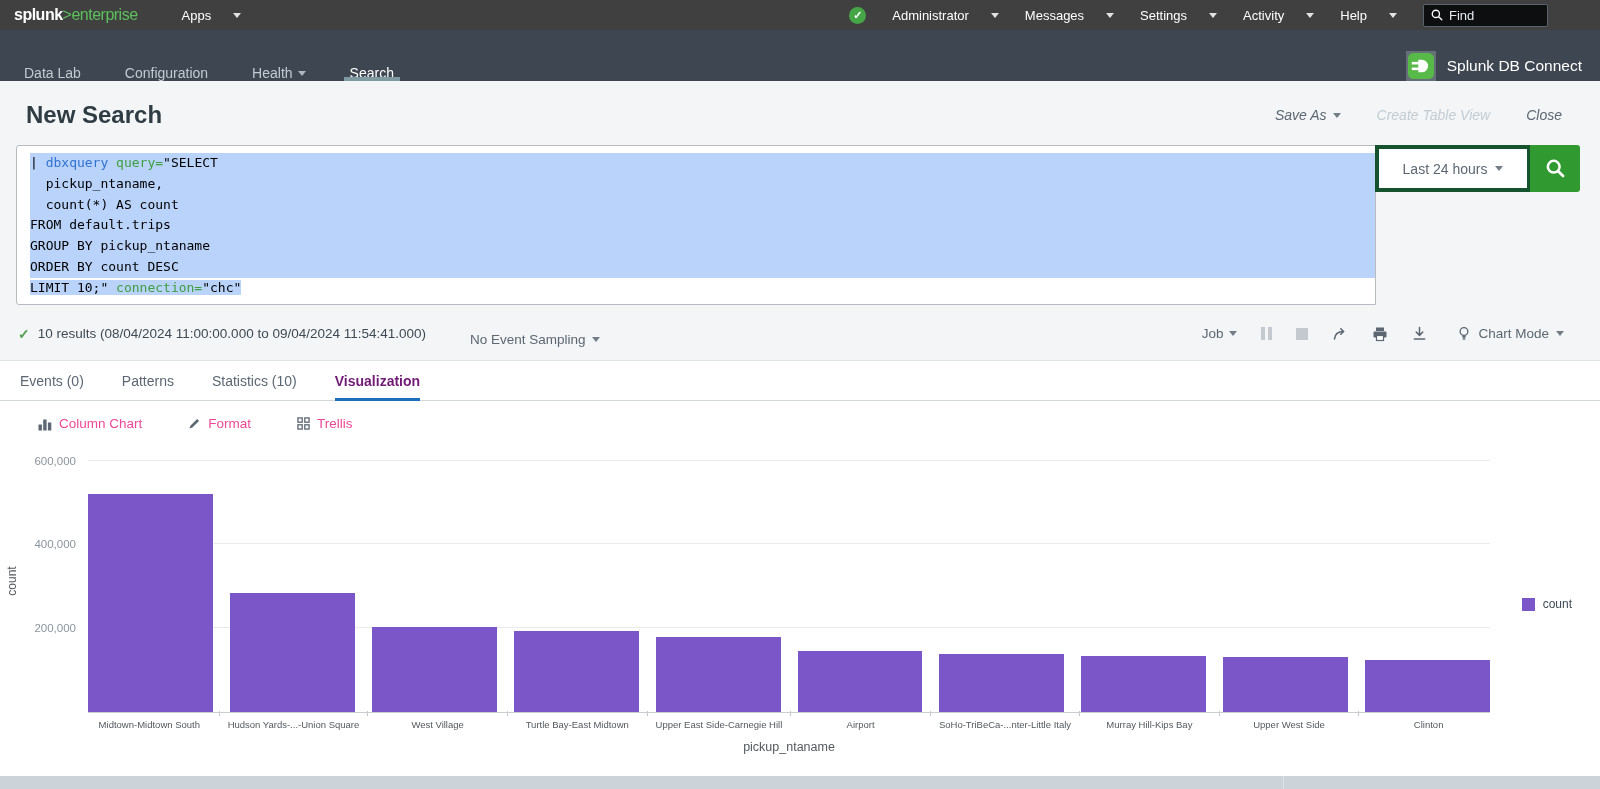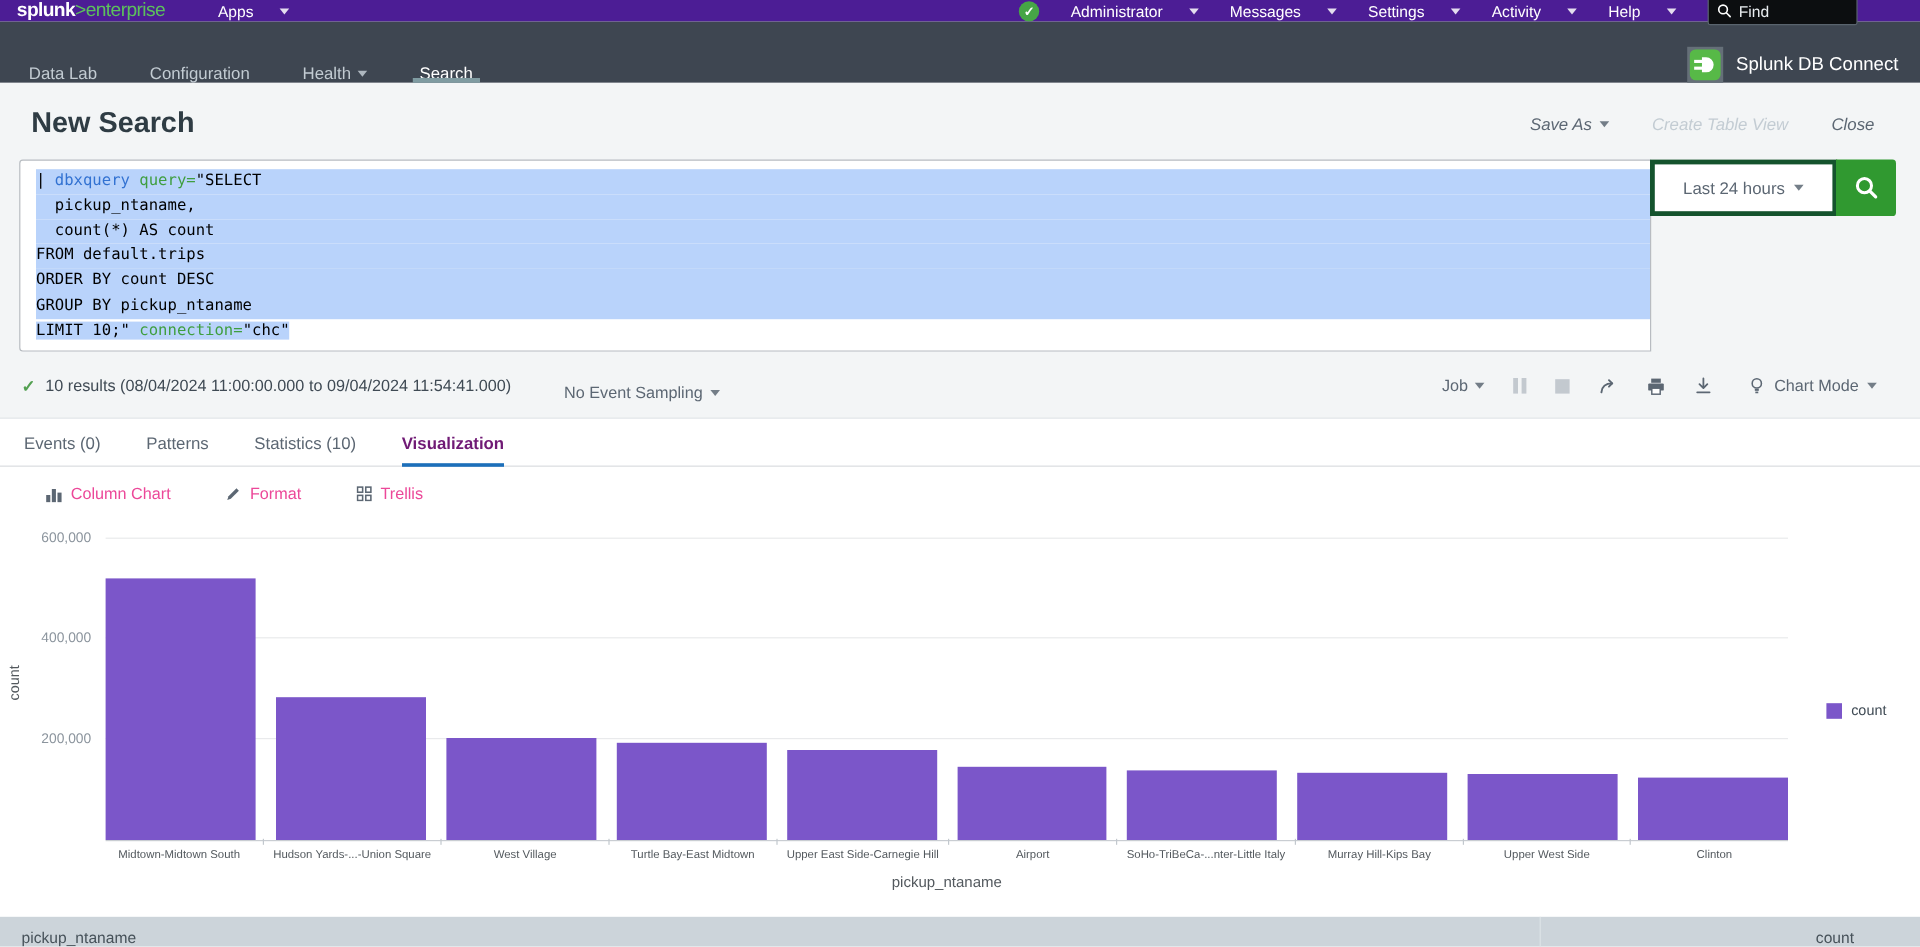"splunk>enterprise" .topbar { background: #4c1d95 -> #404040; height: 18px -> 30px }
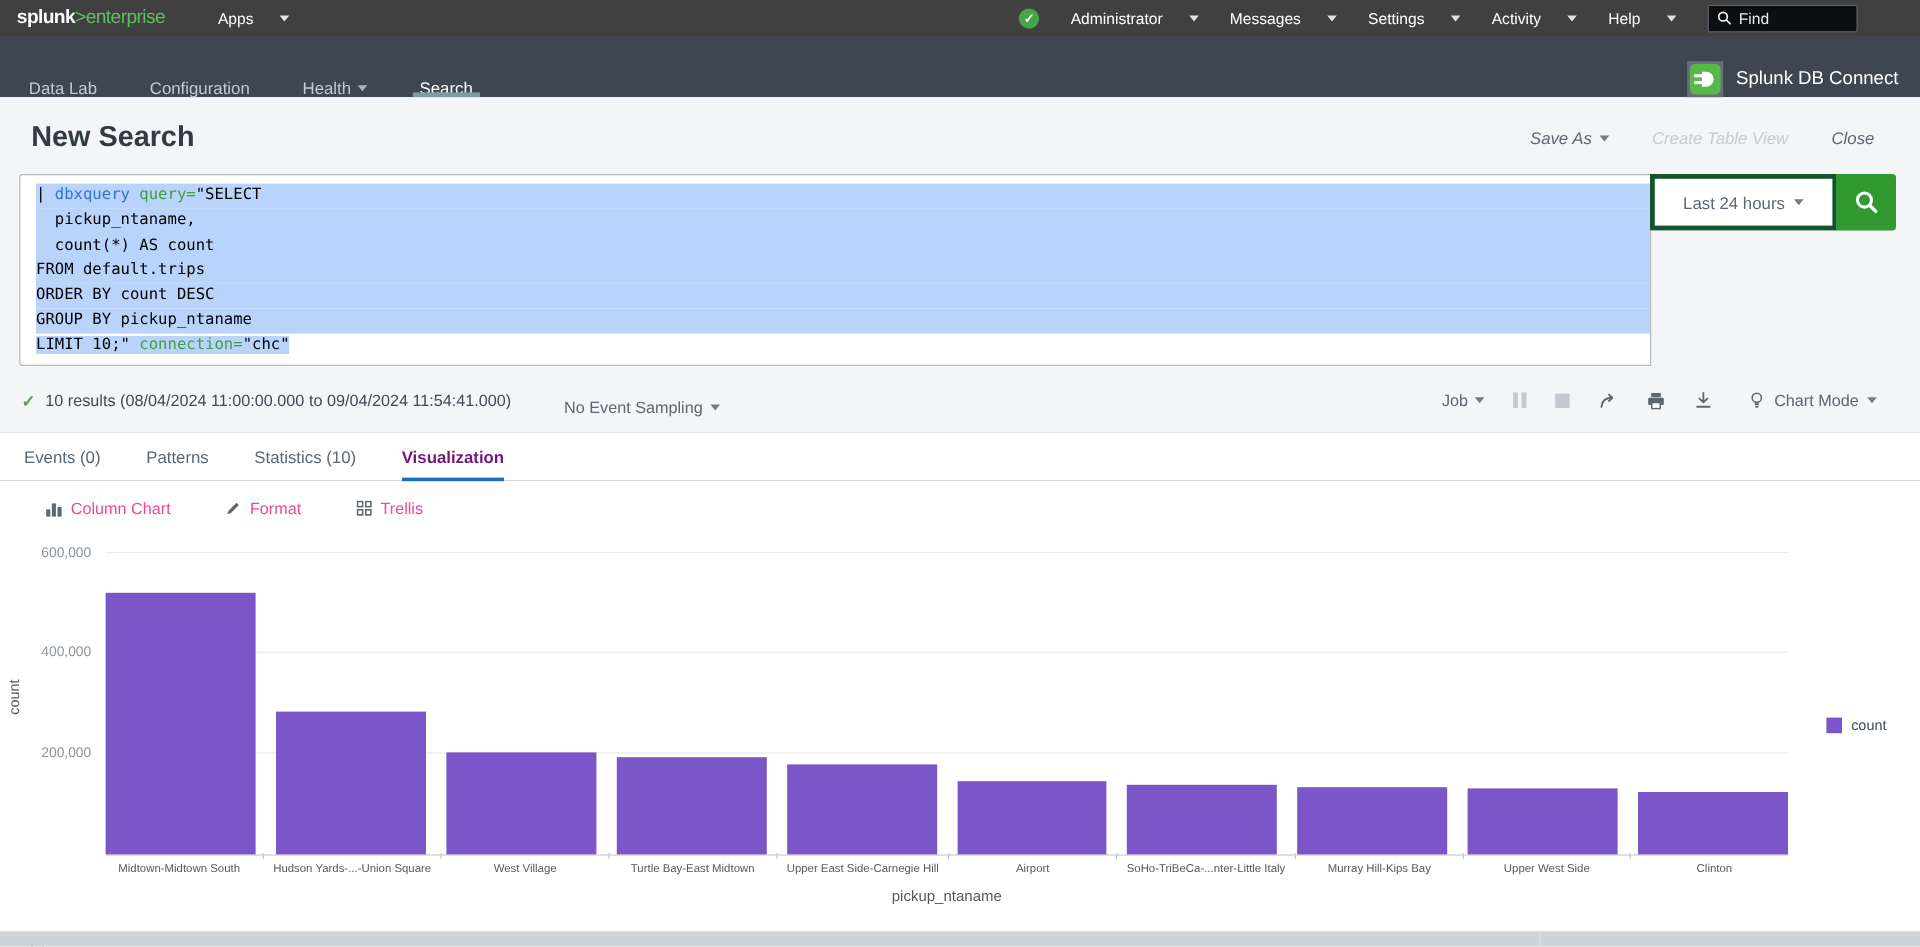"ORDER BY count DESC" div.qline { order: before "GROUP BY pickup_ntaname" -> after "GROUP BY pickup_ntaname" }
